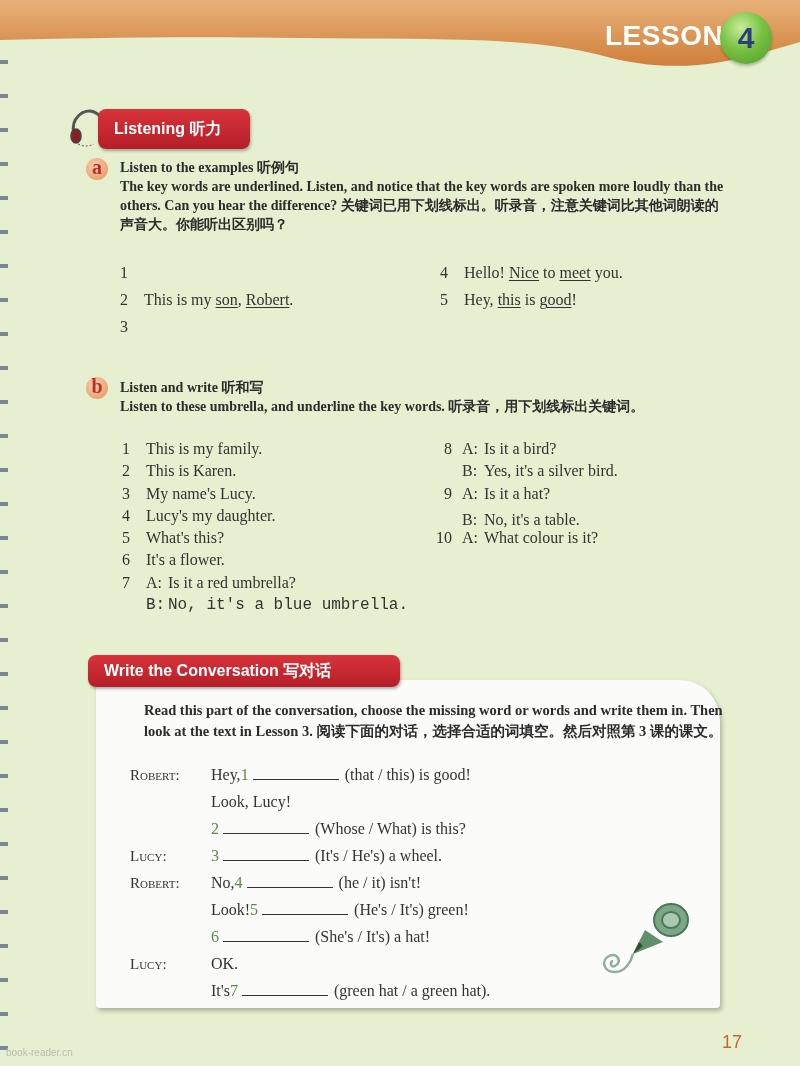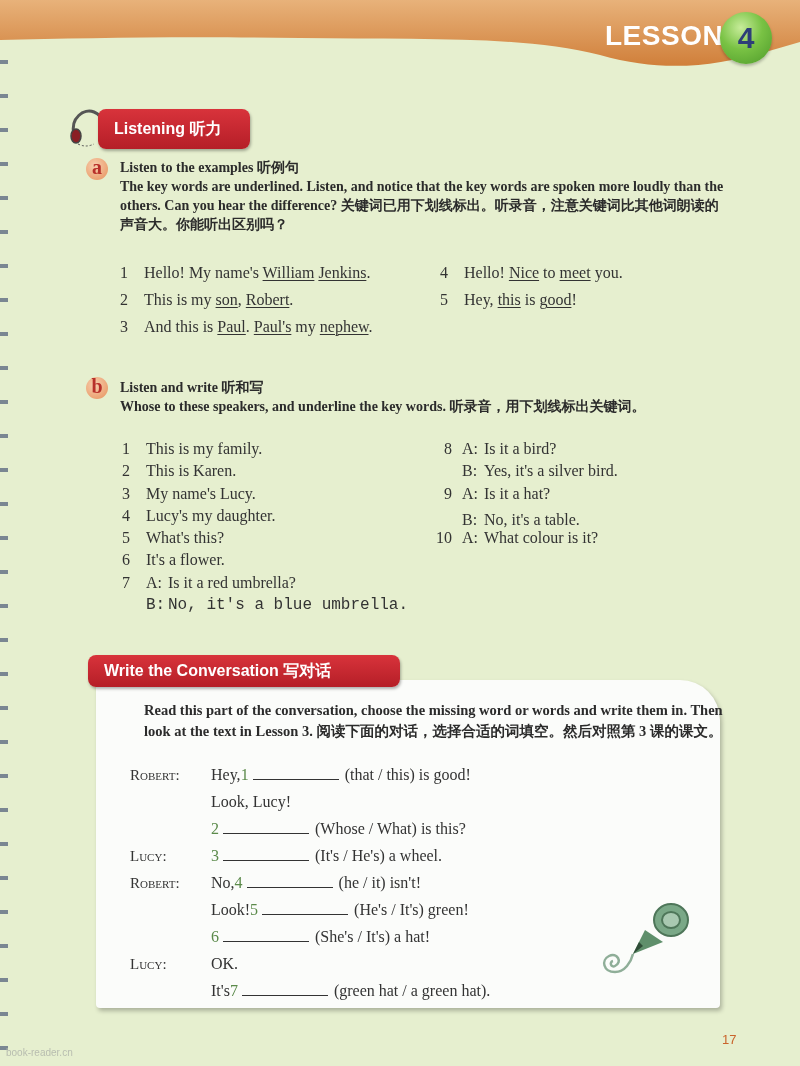"Hello! My name's William Jenkins." span { html: <span><span>Hello! My name's </span><u>William</u><span> </span><u>Jenkins</u><span>.</span></span> -> none }
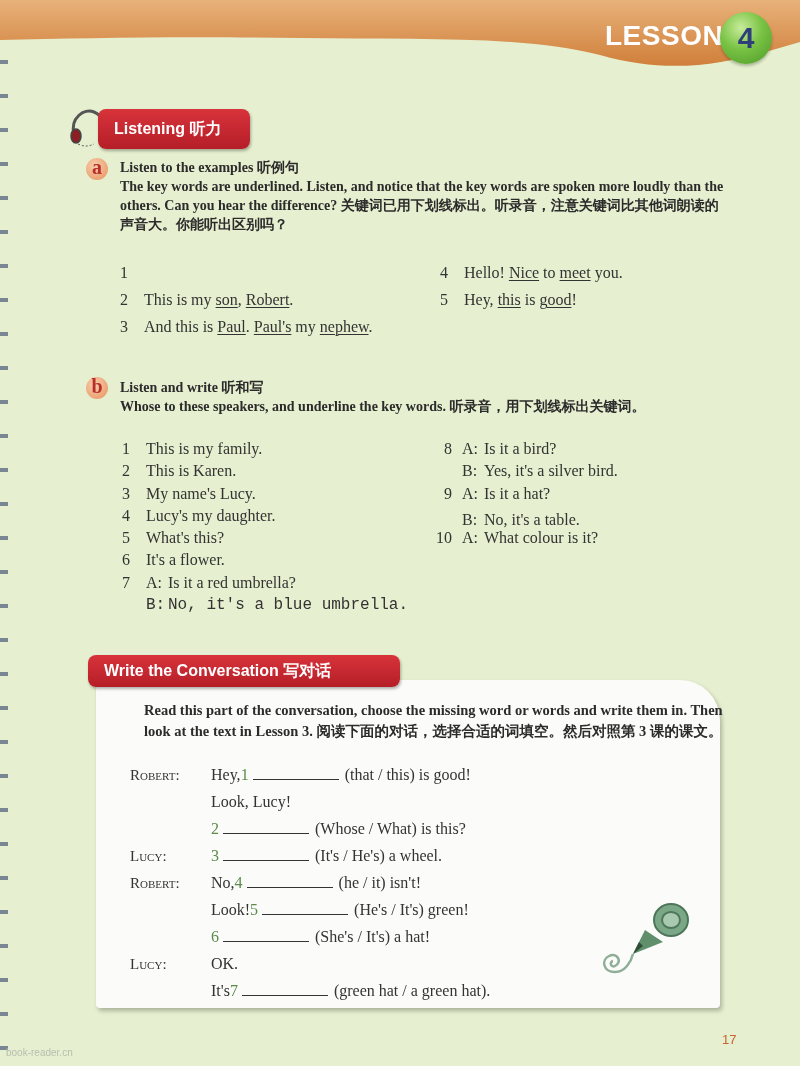"And this is Paul. Paul's" span { html: <span><span>And this is </span><u>Paul</u><span>. </span><u>Paul's</u><span> my </span><u>nephew</u><span>.</span></span> -> none }
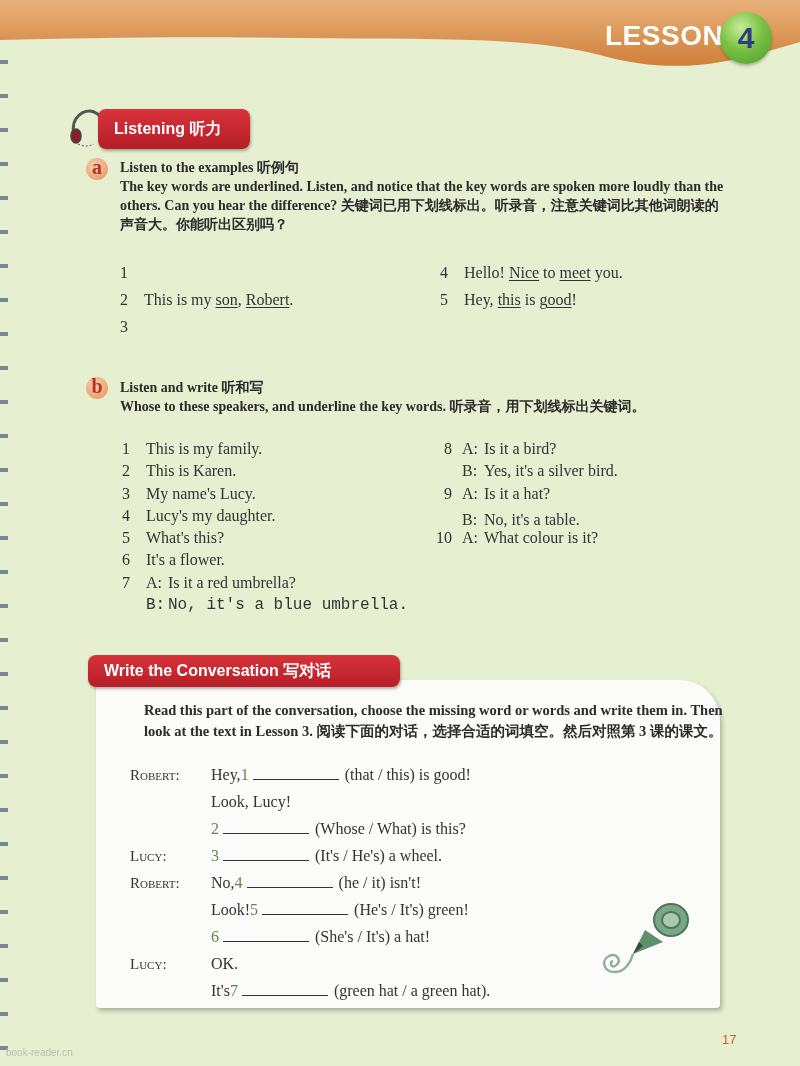"Whose to these speakers, and" span { text: Whose to these speakers -> Listen to these umbrella }
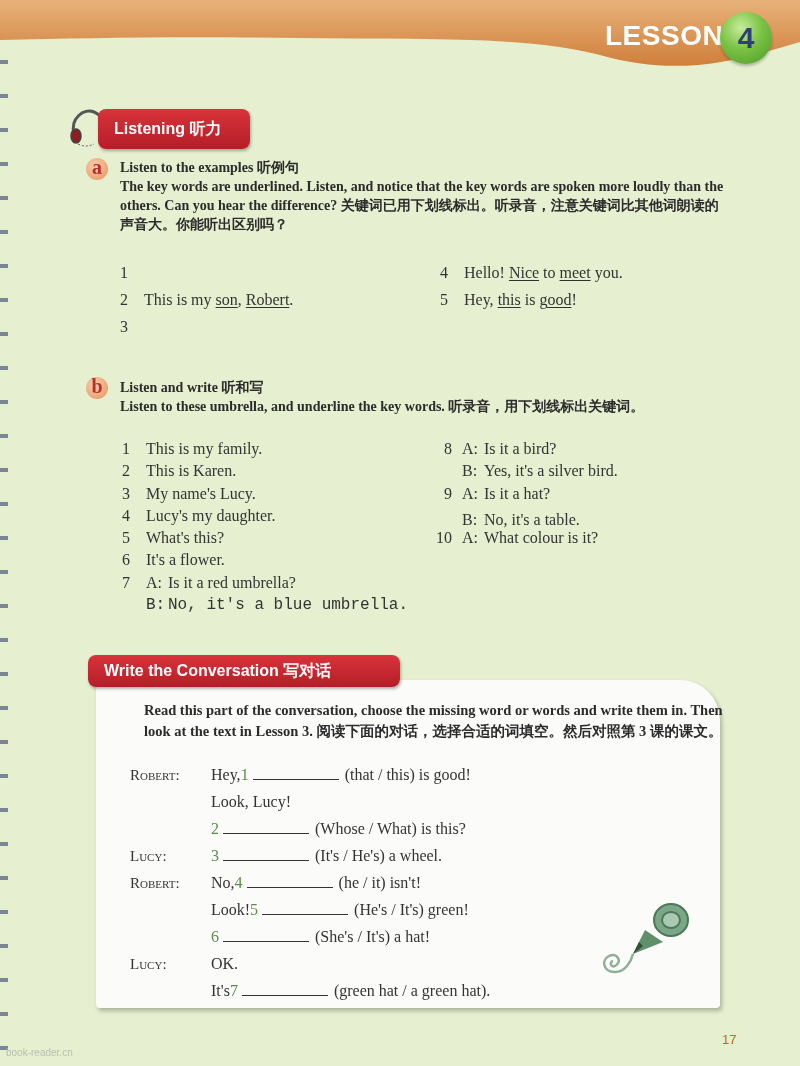"17" .page-num { font-size: 13px -> 18px }
